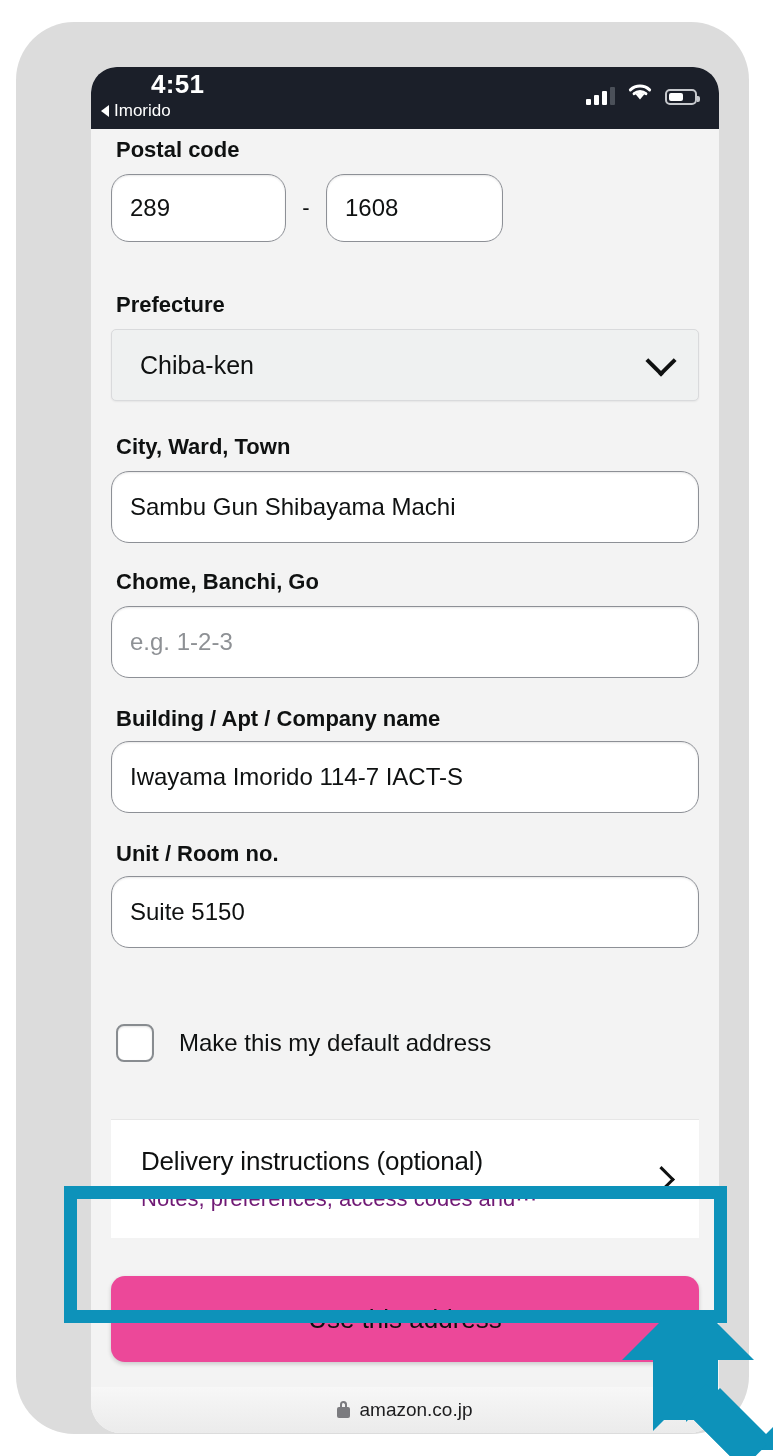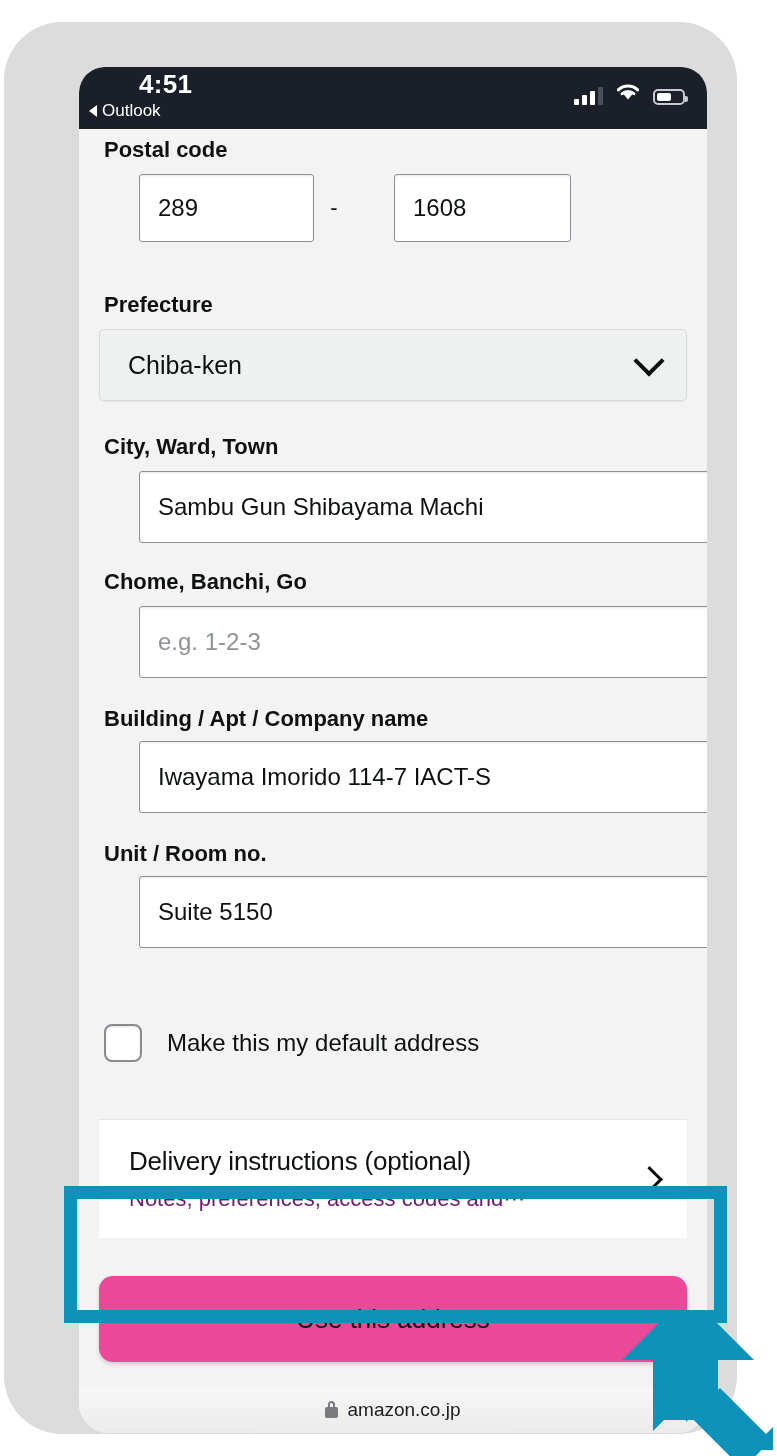"4:51" #phone-frame { left: 4px -> 16px }
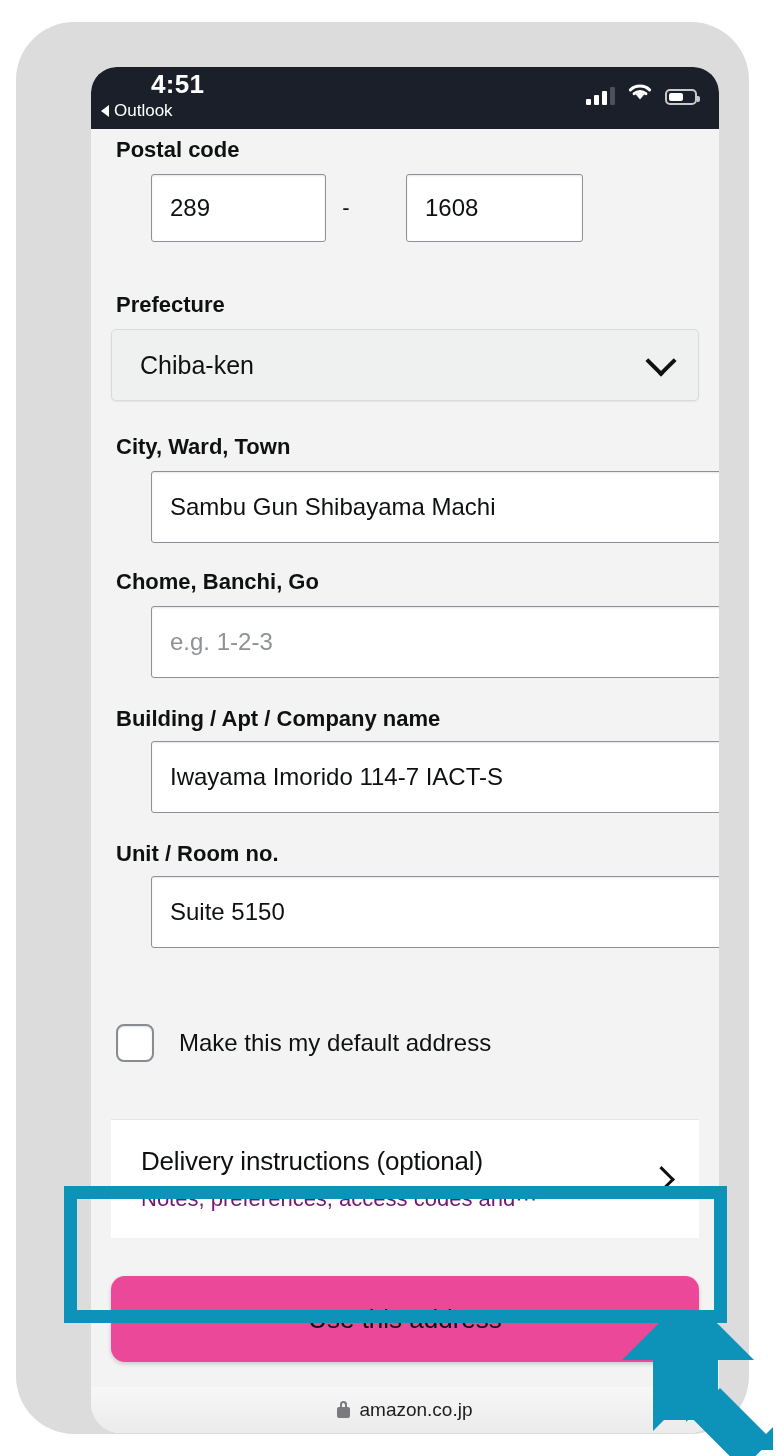"Outlook" span { text: Outlook -> Imorido }
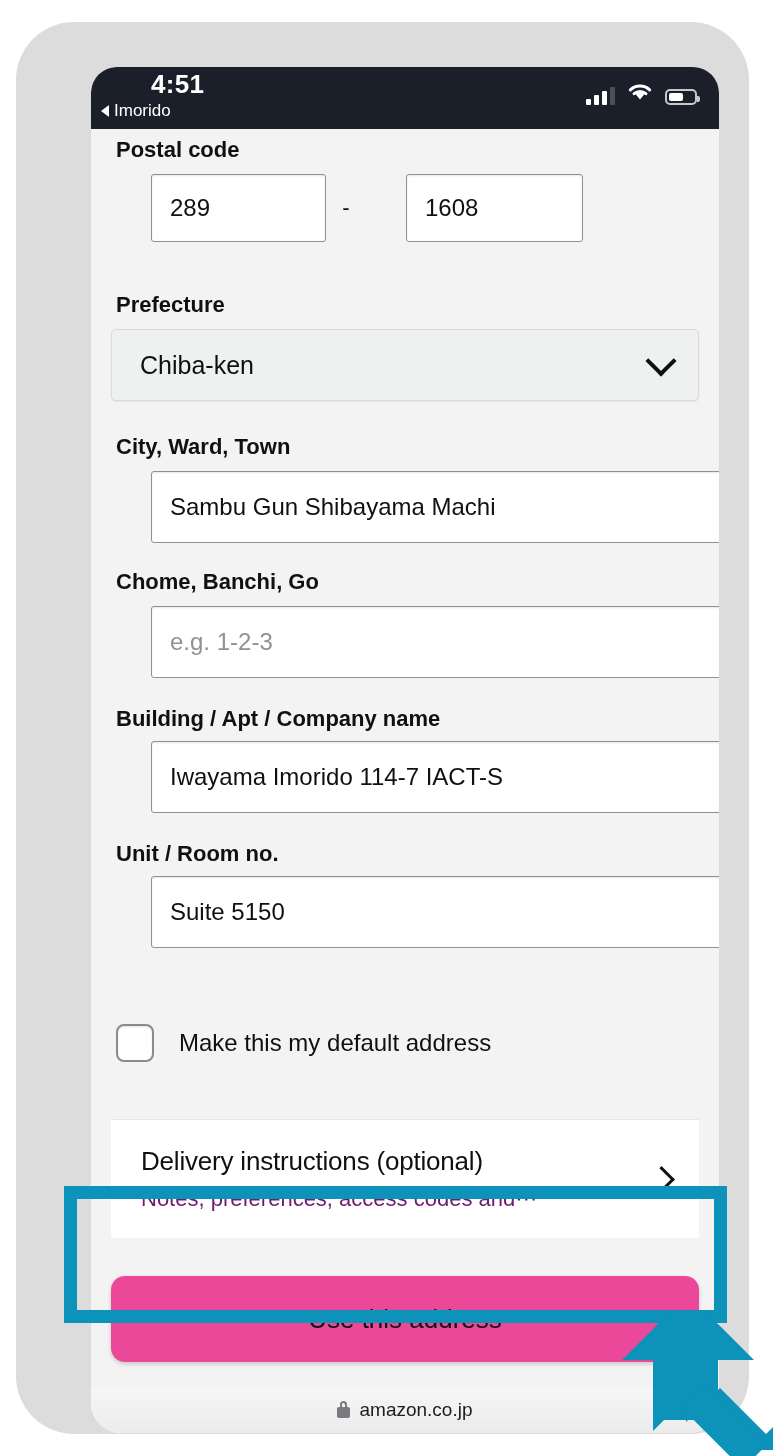"289" .txtbox { border-radius: 3px -> 18px; margin-left: 40px -> none }
